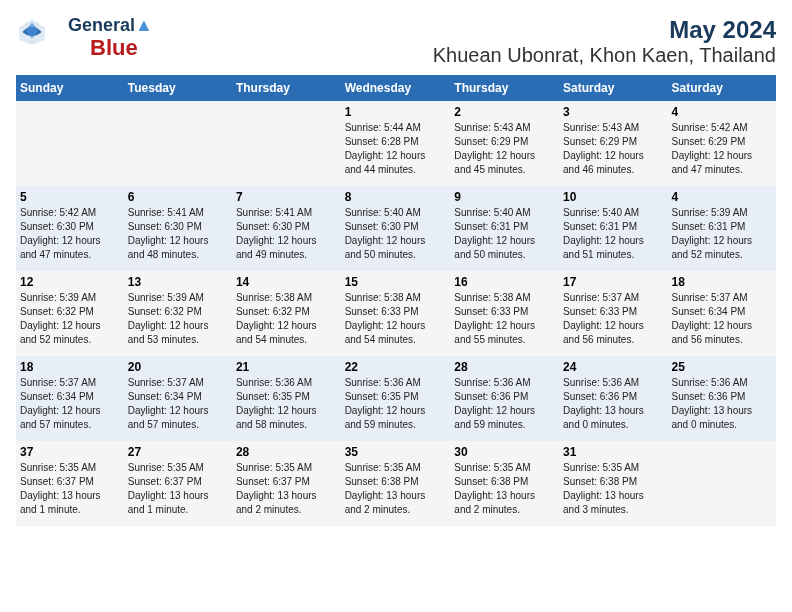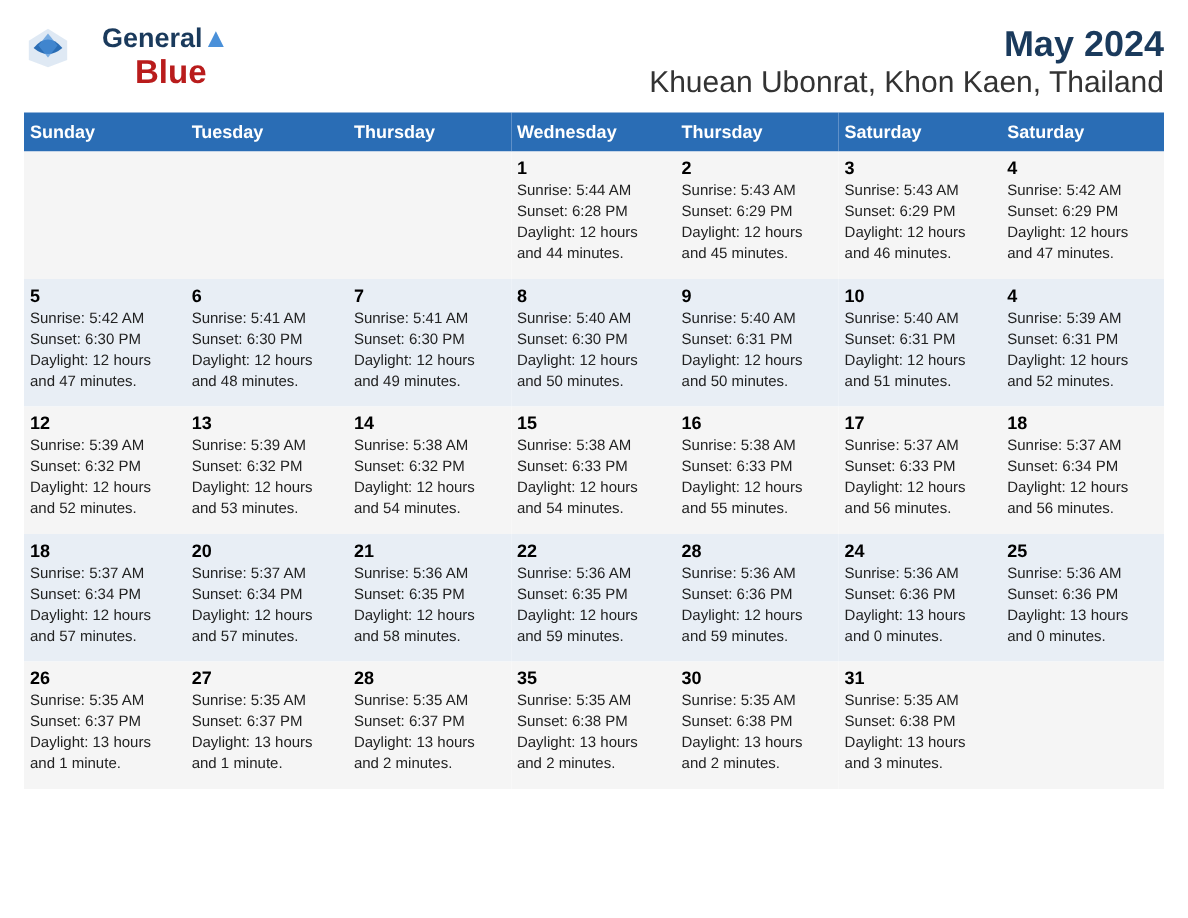"26" span.day-num { text: 26 -> 37 }
